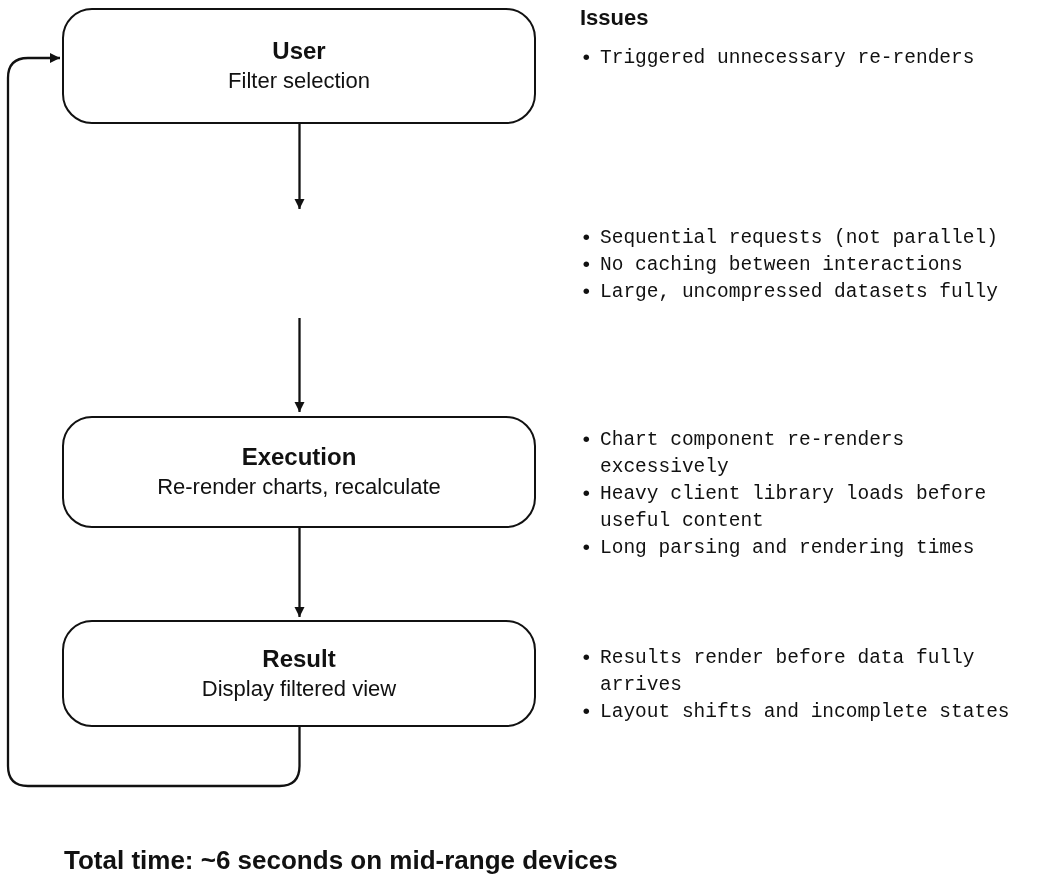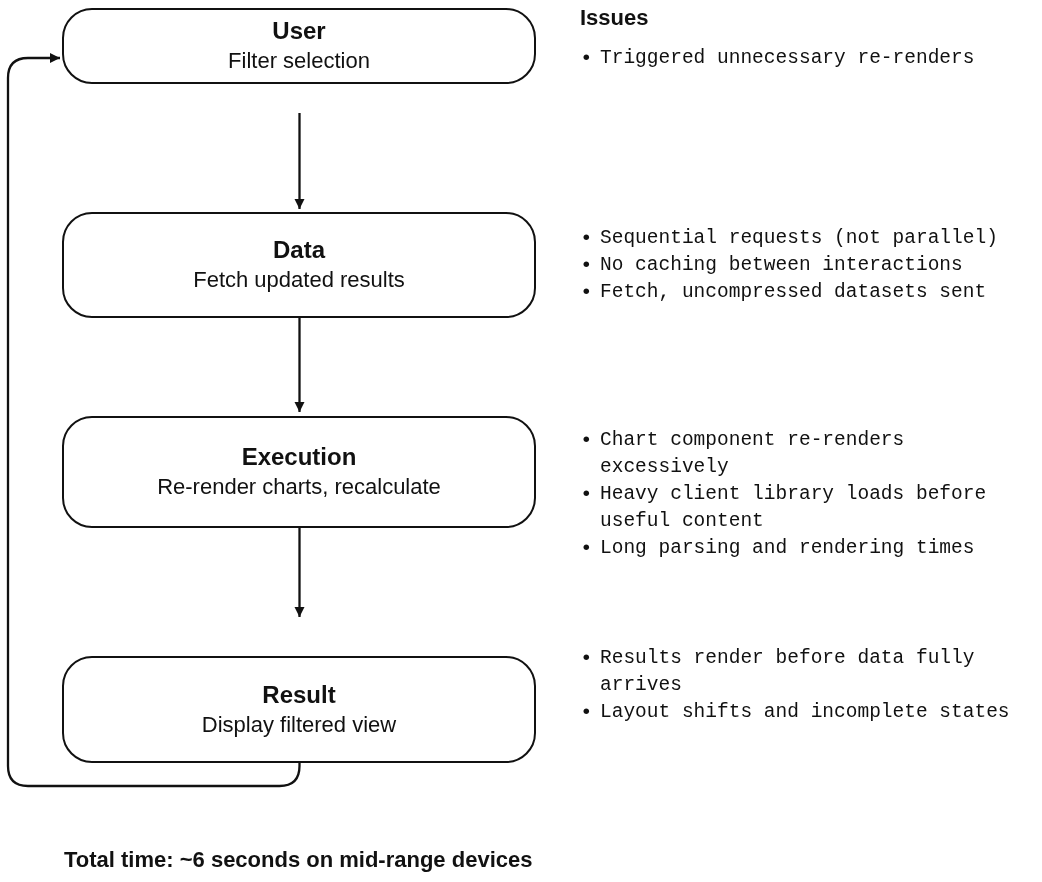"User" div.node { height: 76px -> 116px }
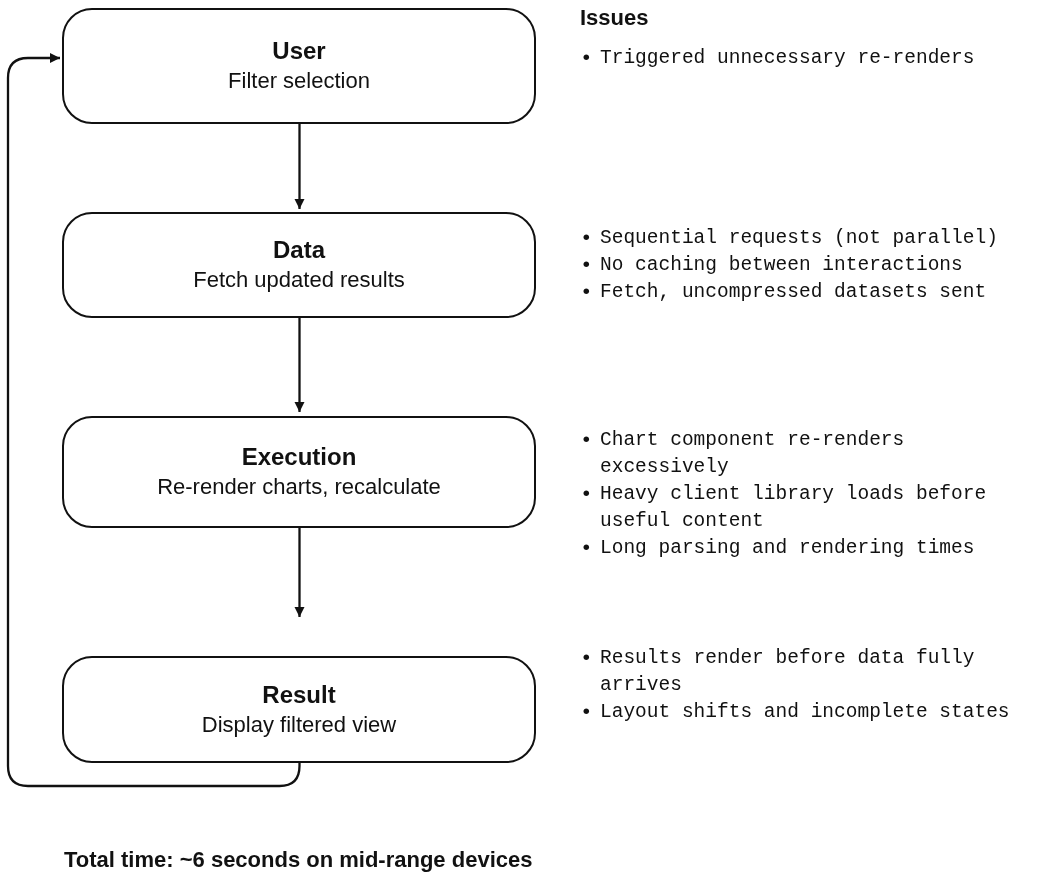"Data" div.node { html: <div> <div>Data</div> <div>Fetch updated results</div> </div> -> none }
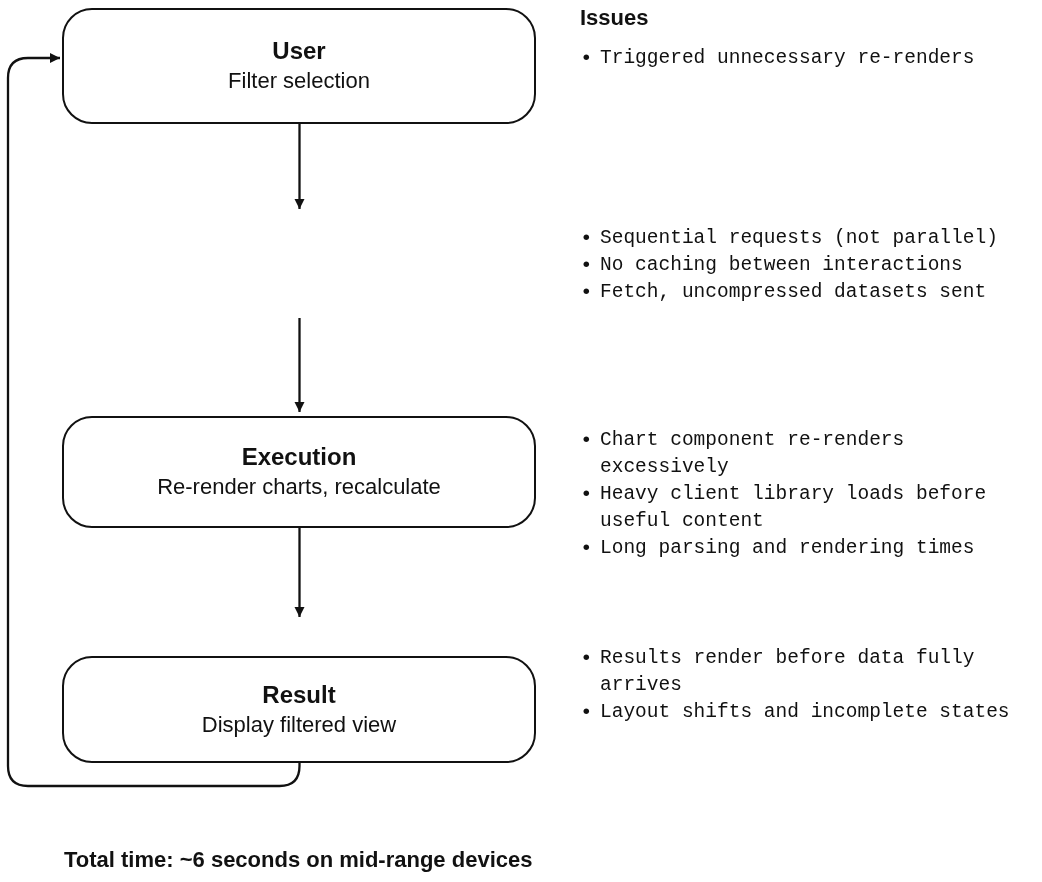"Fetch, uncompressed datasets sent" li { text: Fetch, uncompressed datasets sent -> Large, uncompressed datasets fully }
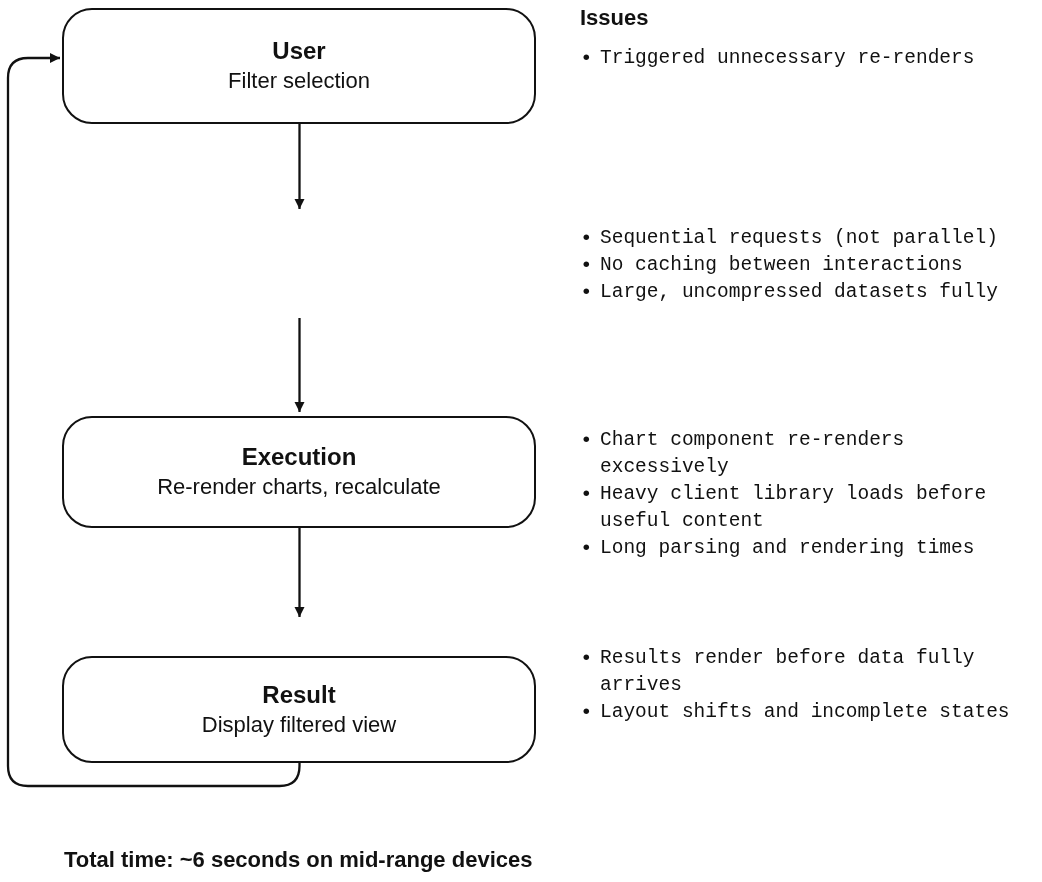"Result" div.node { top: 656px -> 620px }
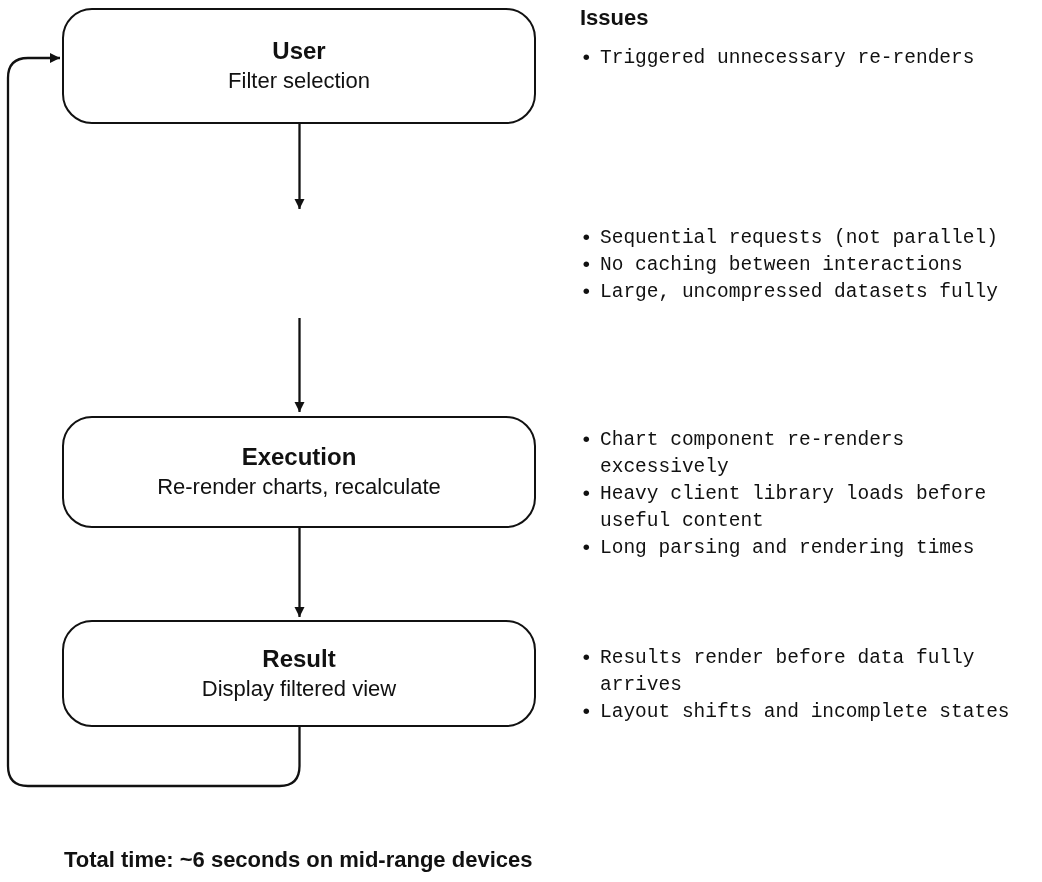"Total time: ~6 seconds on" .total-time { font-size: 22px -> 26px }
